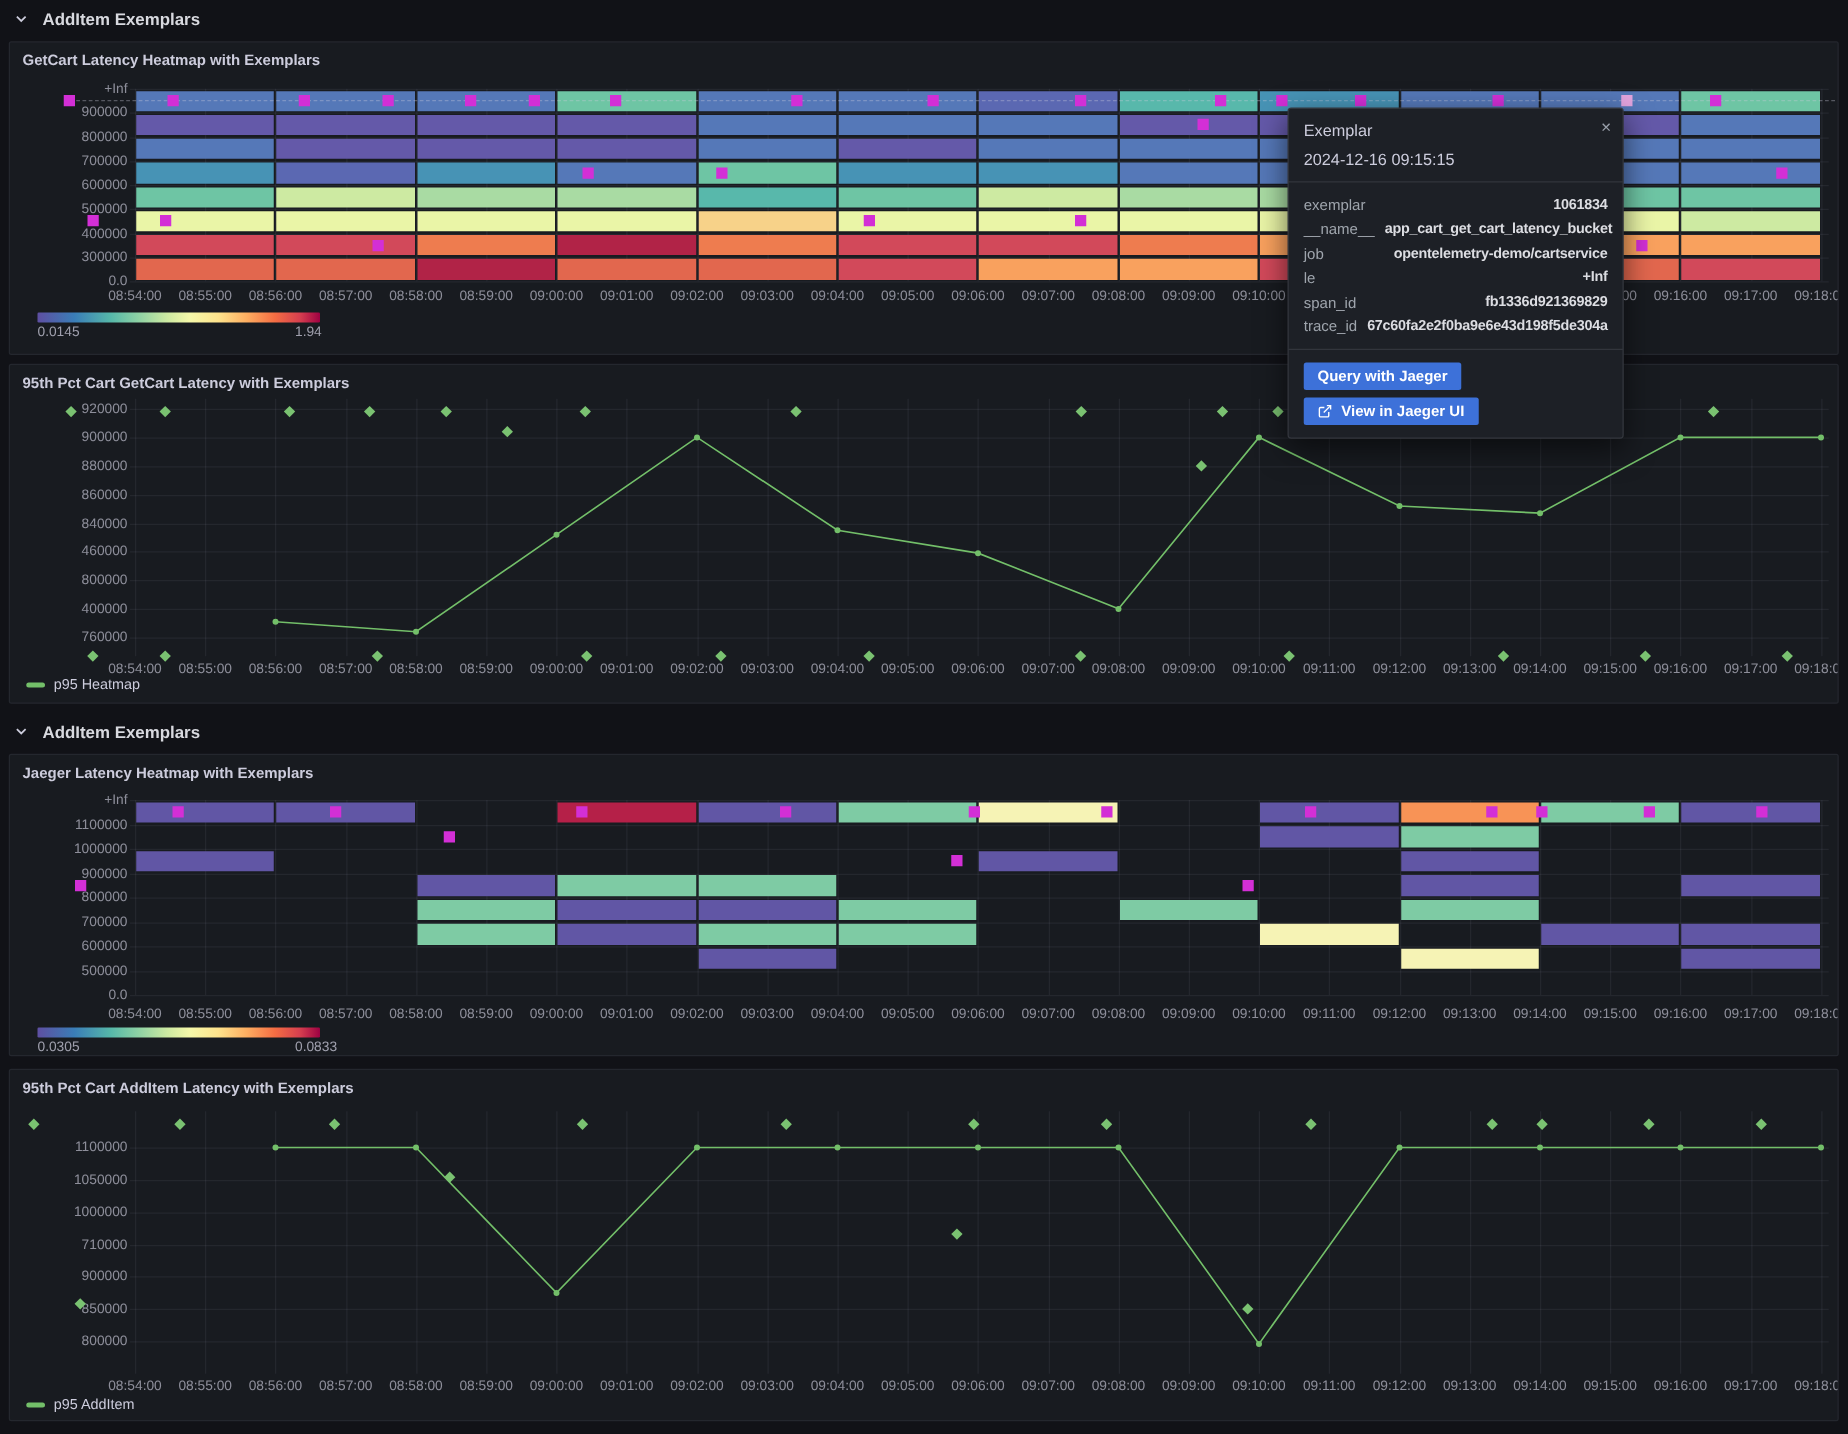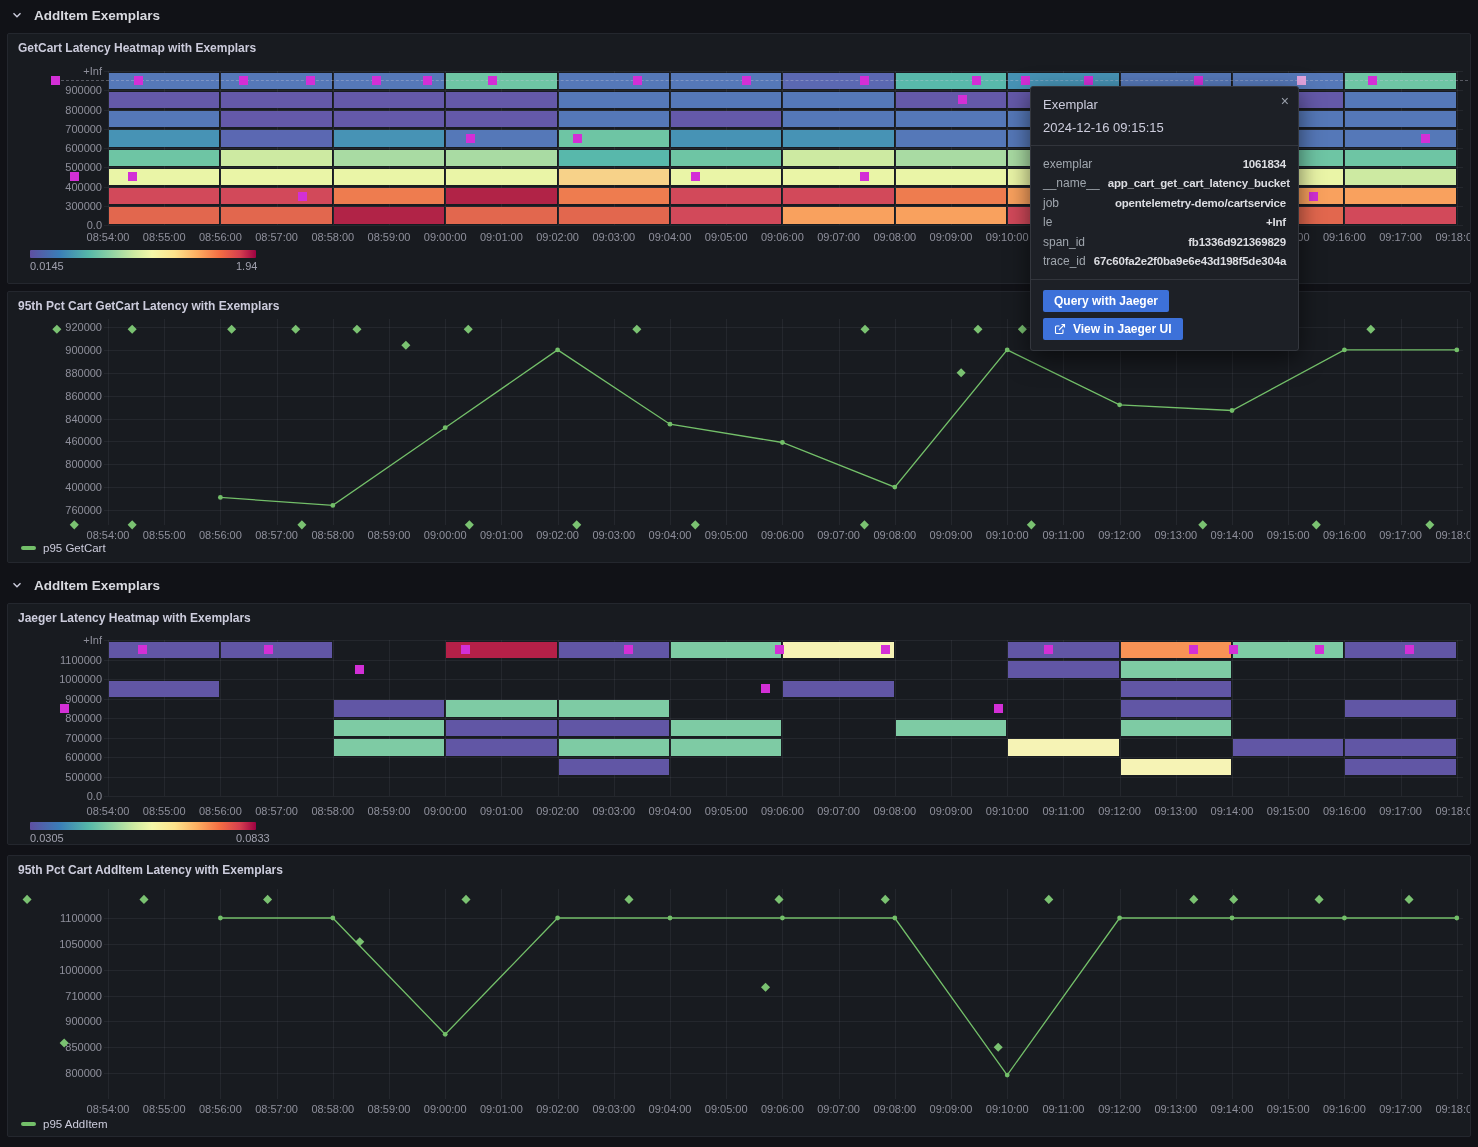"p95 GetCart" div.series-label { text: GetCart -> Heatmap }
